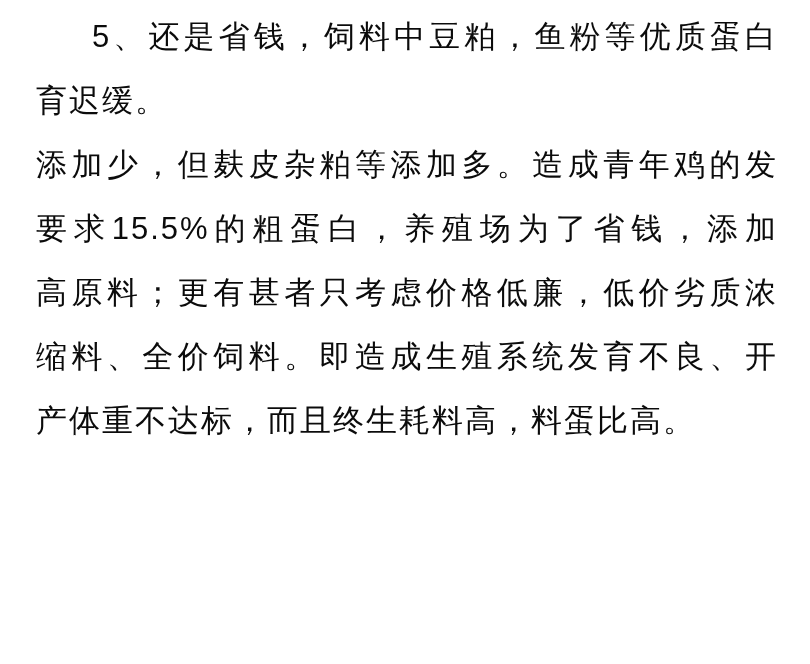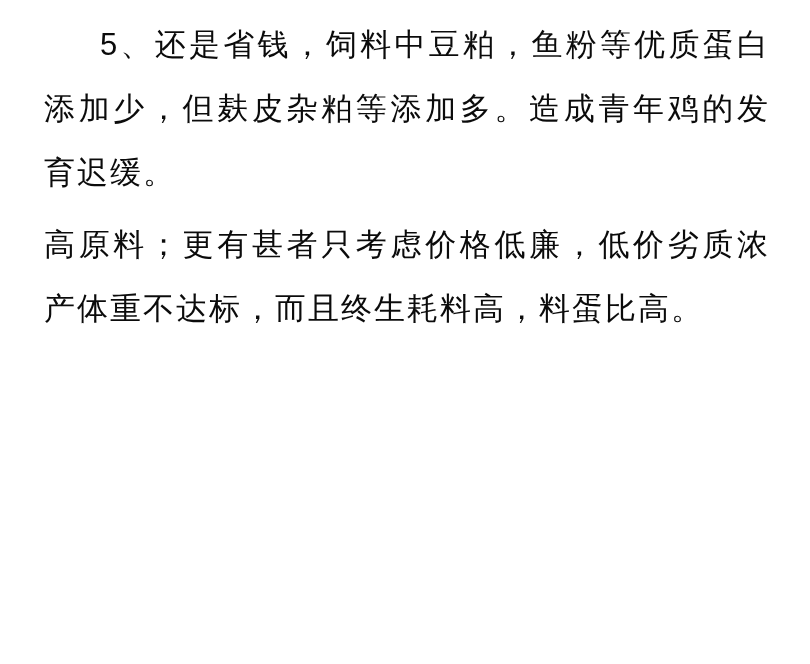"5、还是省钱，饲料中豆粕，鱼粉等优质蛋白" .paragraph { margin: 8px -> 0 }
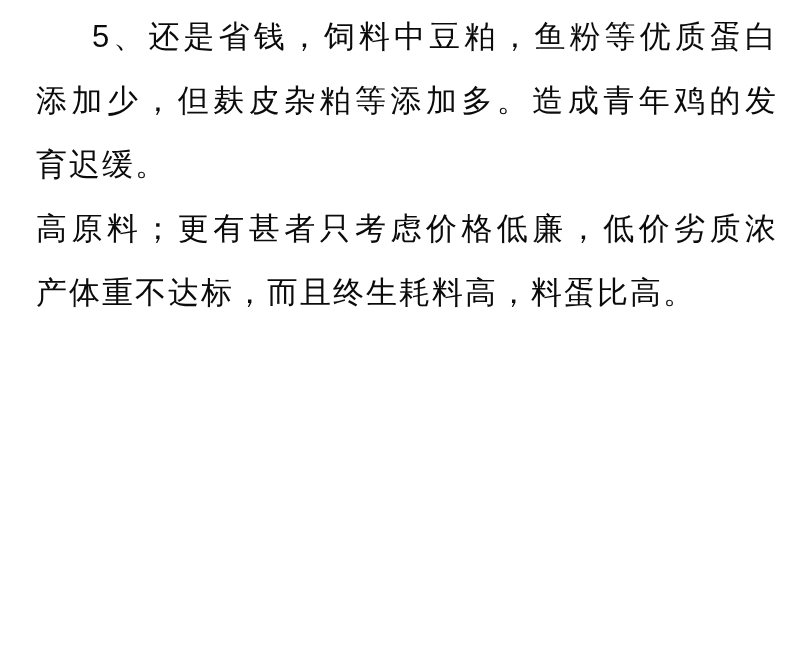"添加少，但麸皮杂粕等添加多。造成青年鸡的发" div.line { order: before "育迟缓。" -> after "育迟缓。" }
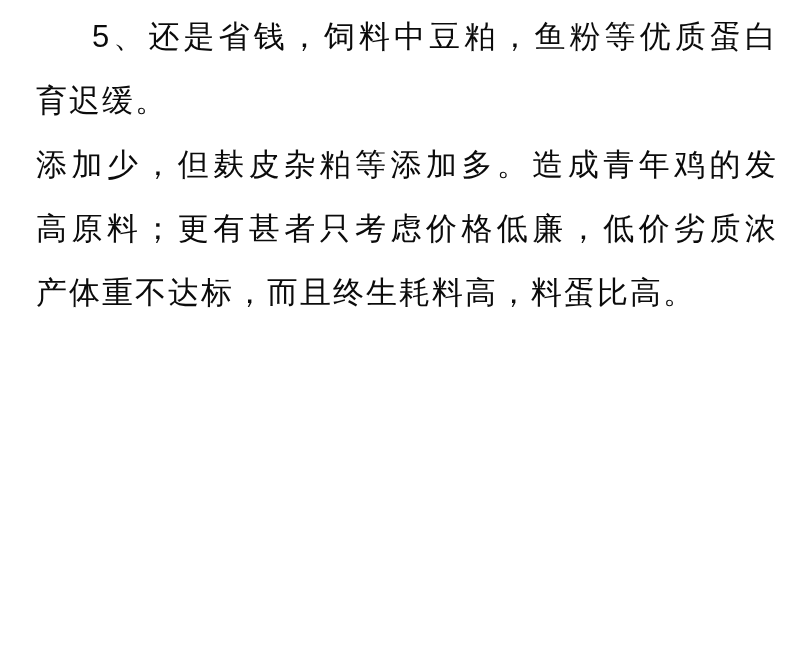"要求15.5%的粗蛋白，养殖场为了省钱，添加" div.line { html: none -> <div>要求15.5%的粗蛋白，养殖场为了省钱，添加</div> }
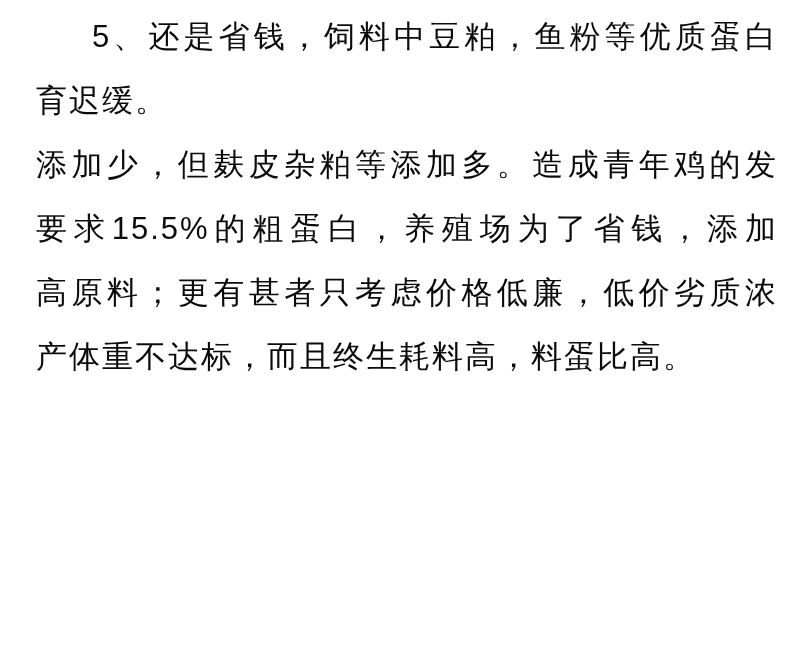"缩料、全价饲料。即造成生殖系统发育不良、开" div.line { html: none -> <div>缩料、全价饲料。即造成生殖系统发育不良、开</div> }
